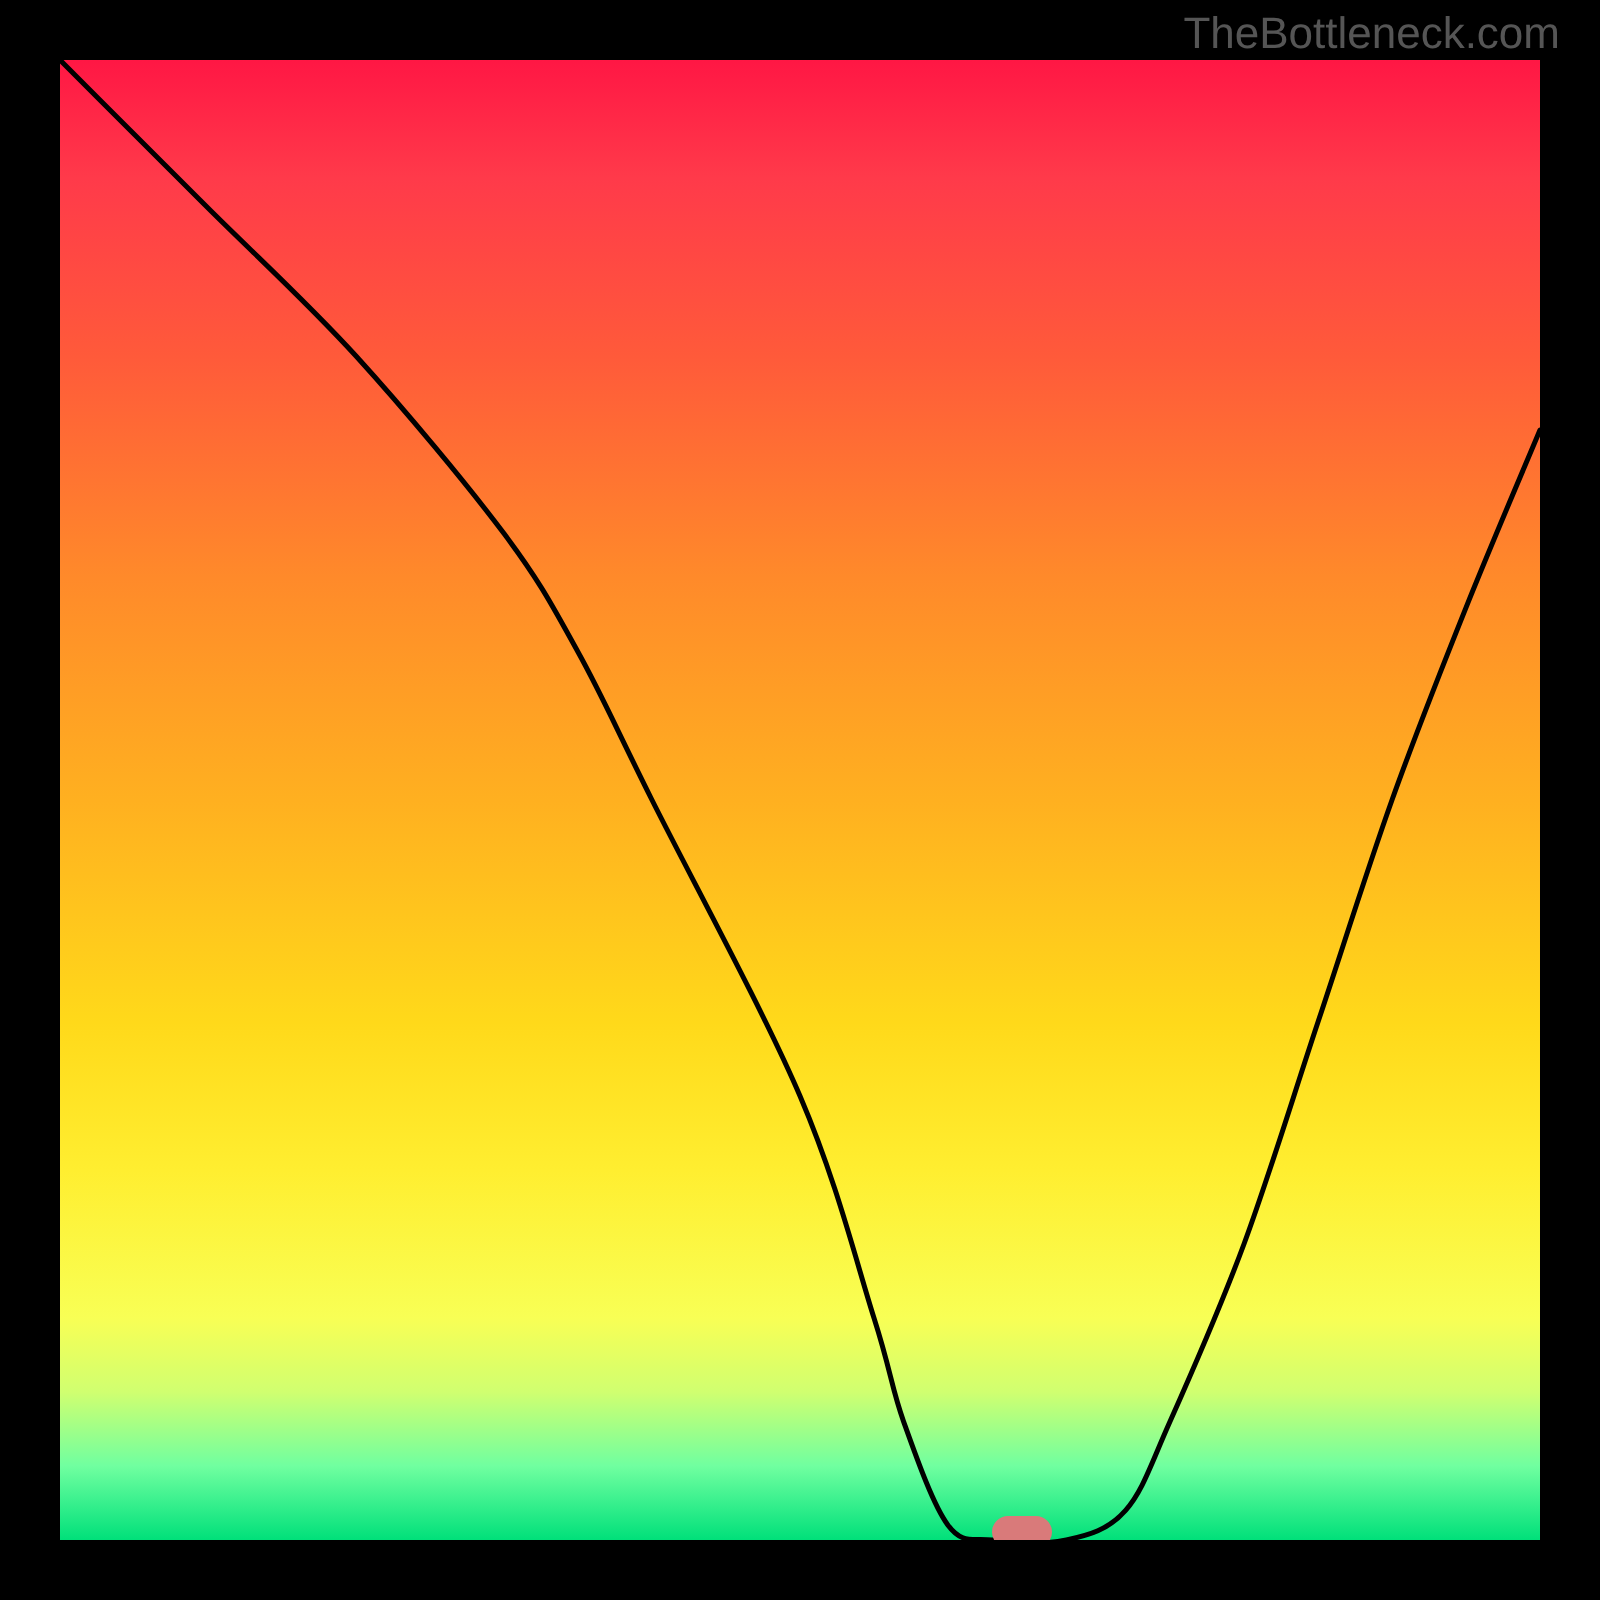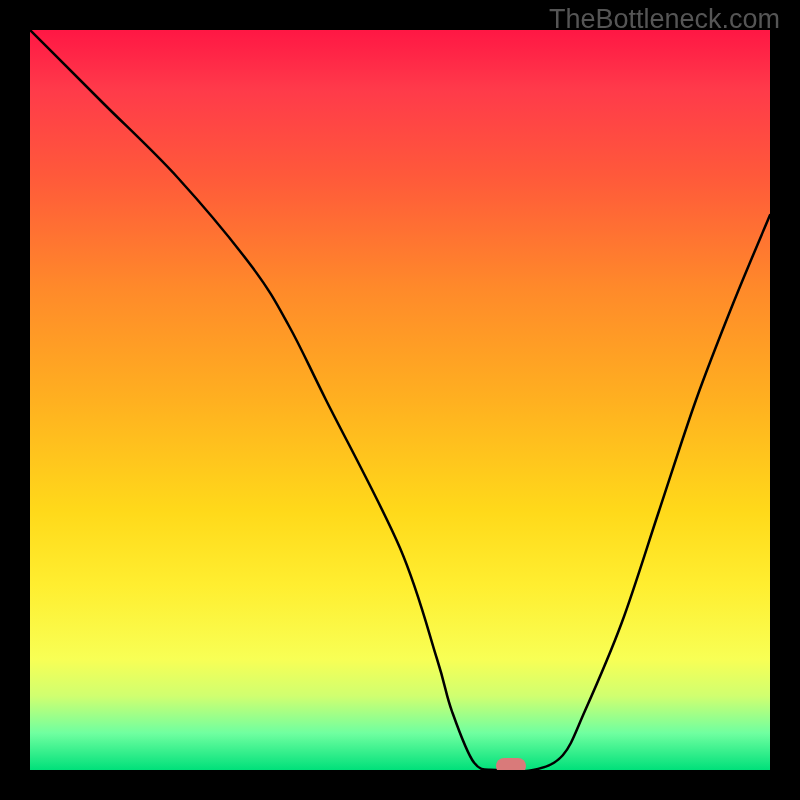"TheBottleneck.com" .watermark { font-size: 27px -> 22px }
